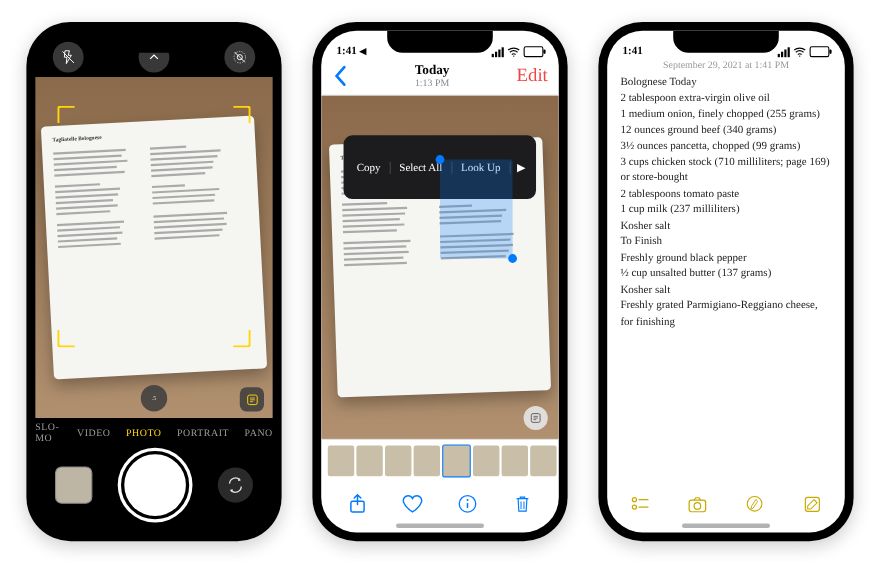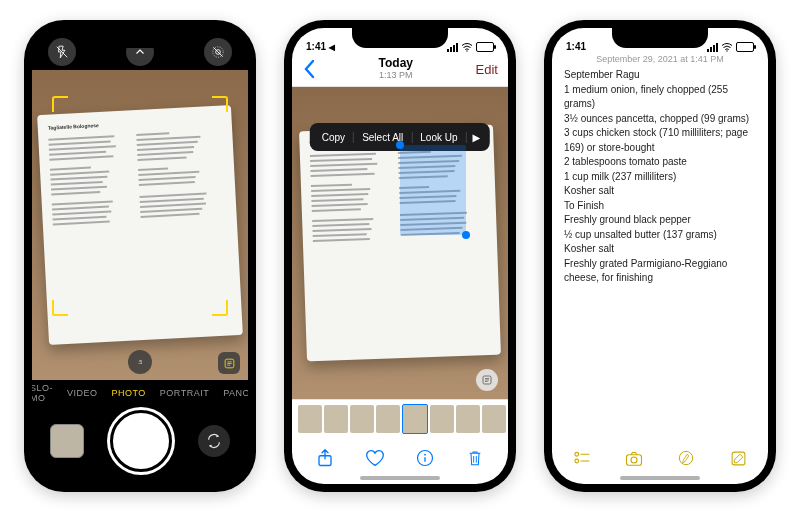"1:41 ◀" .screen { font-family: none -> Liberation Serif, serif }
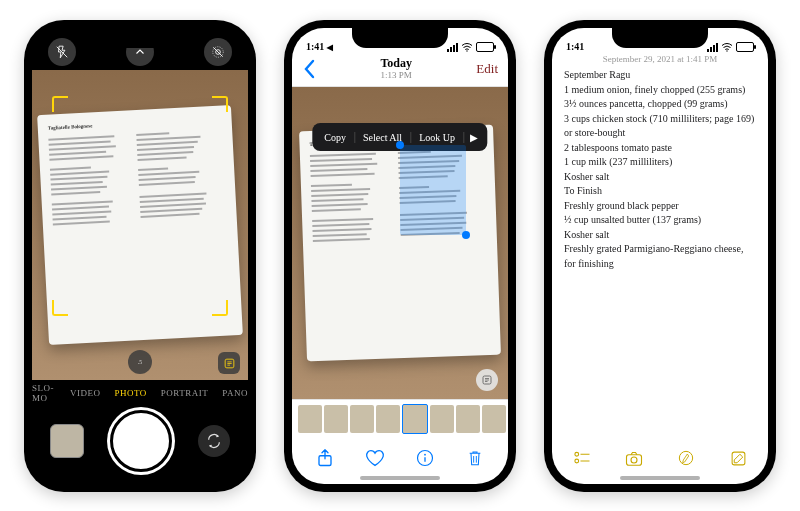"Edit" .edit-link { color: #7f1d1d -> #ef4444; font-size: 13px -> 17px }
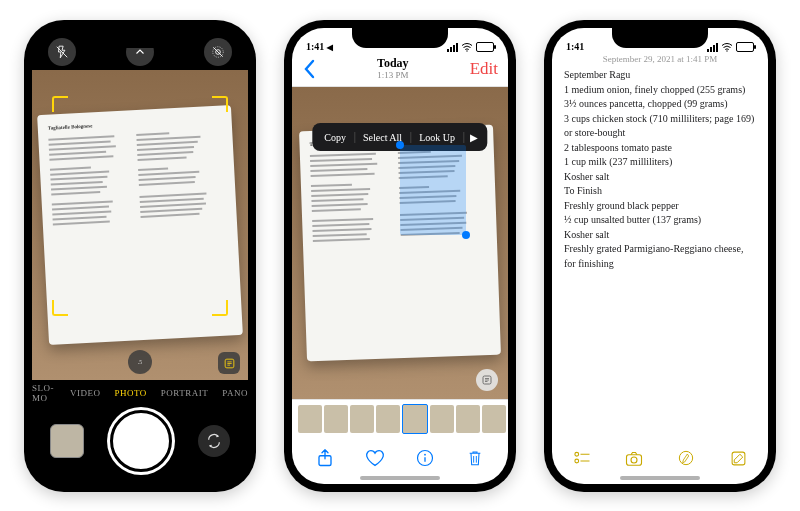"September Ragu" div { text: September Ragu -> Bolognese Today }
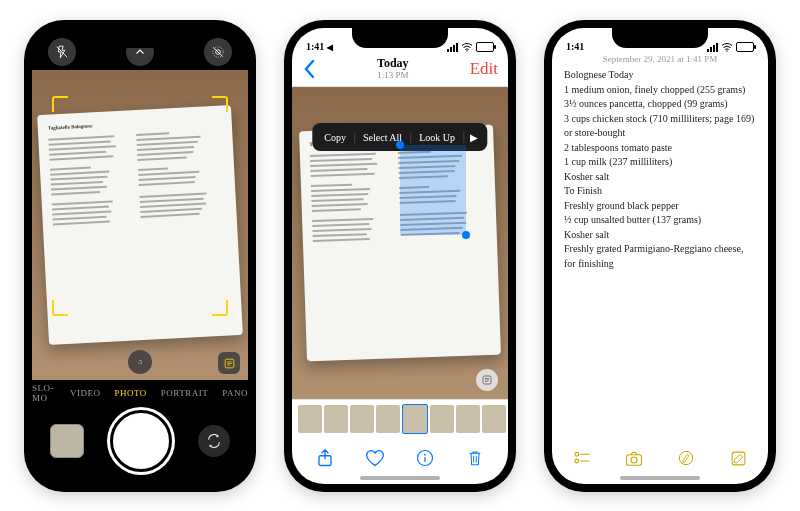"2 tablespoon extra-virgin olive oil" div { html: none -> <div>2 tablespoon extra-virgin olive oil</div> }
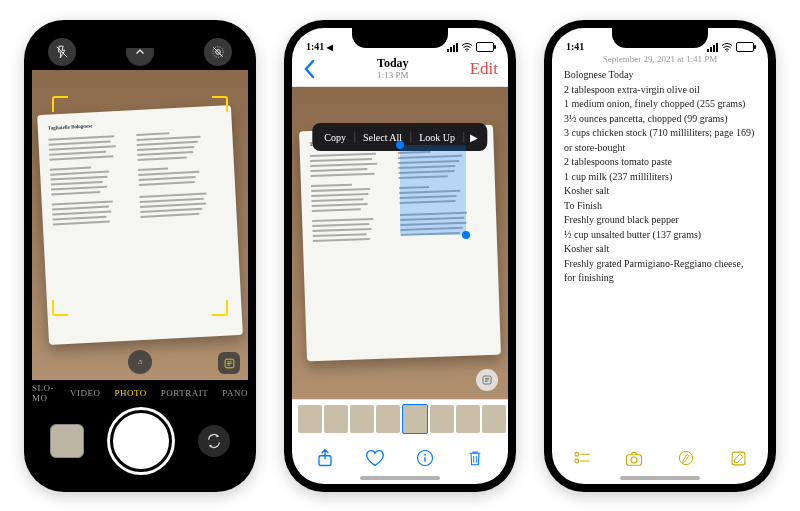"12 ounces ground beef (340" div { html: none -> <div>12 ounces ground beef (340 grams)</div> }
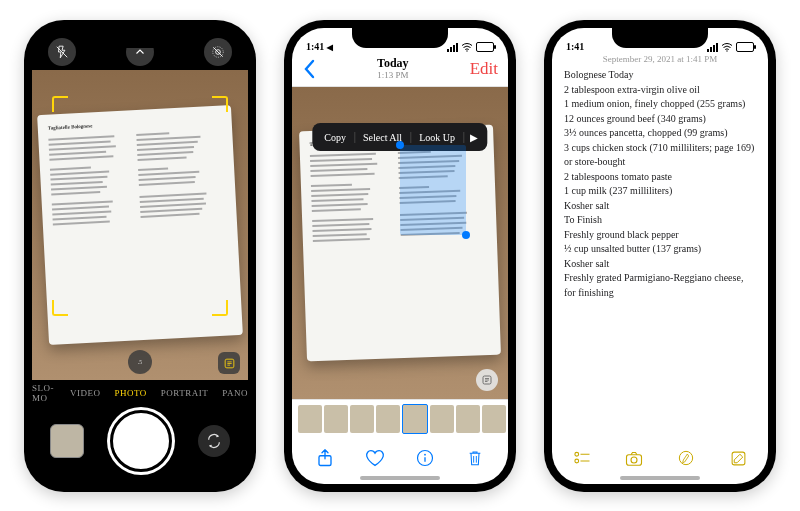"Copy" .callout { padding: 0 4px -> 15px 4px }
